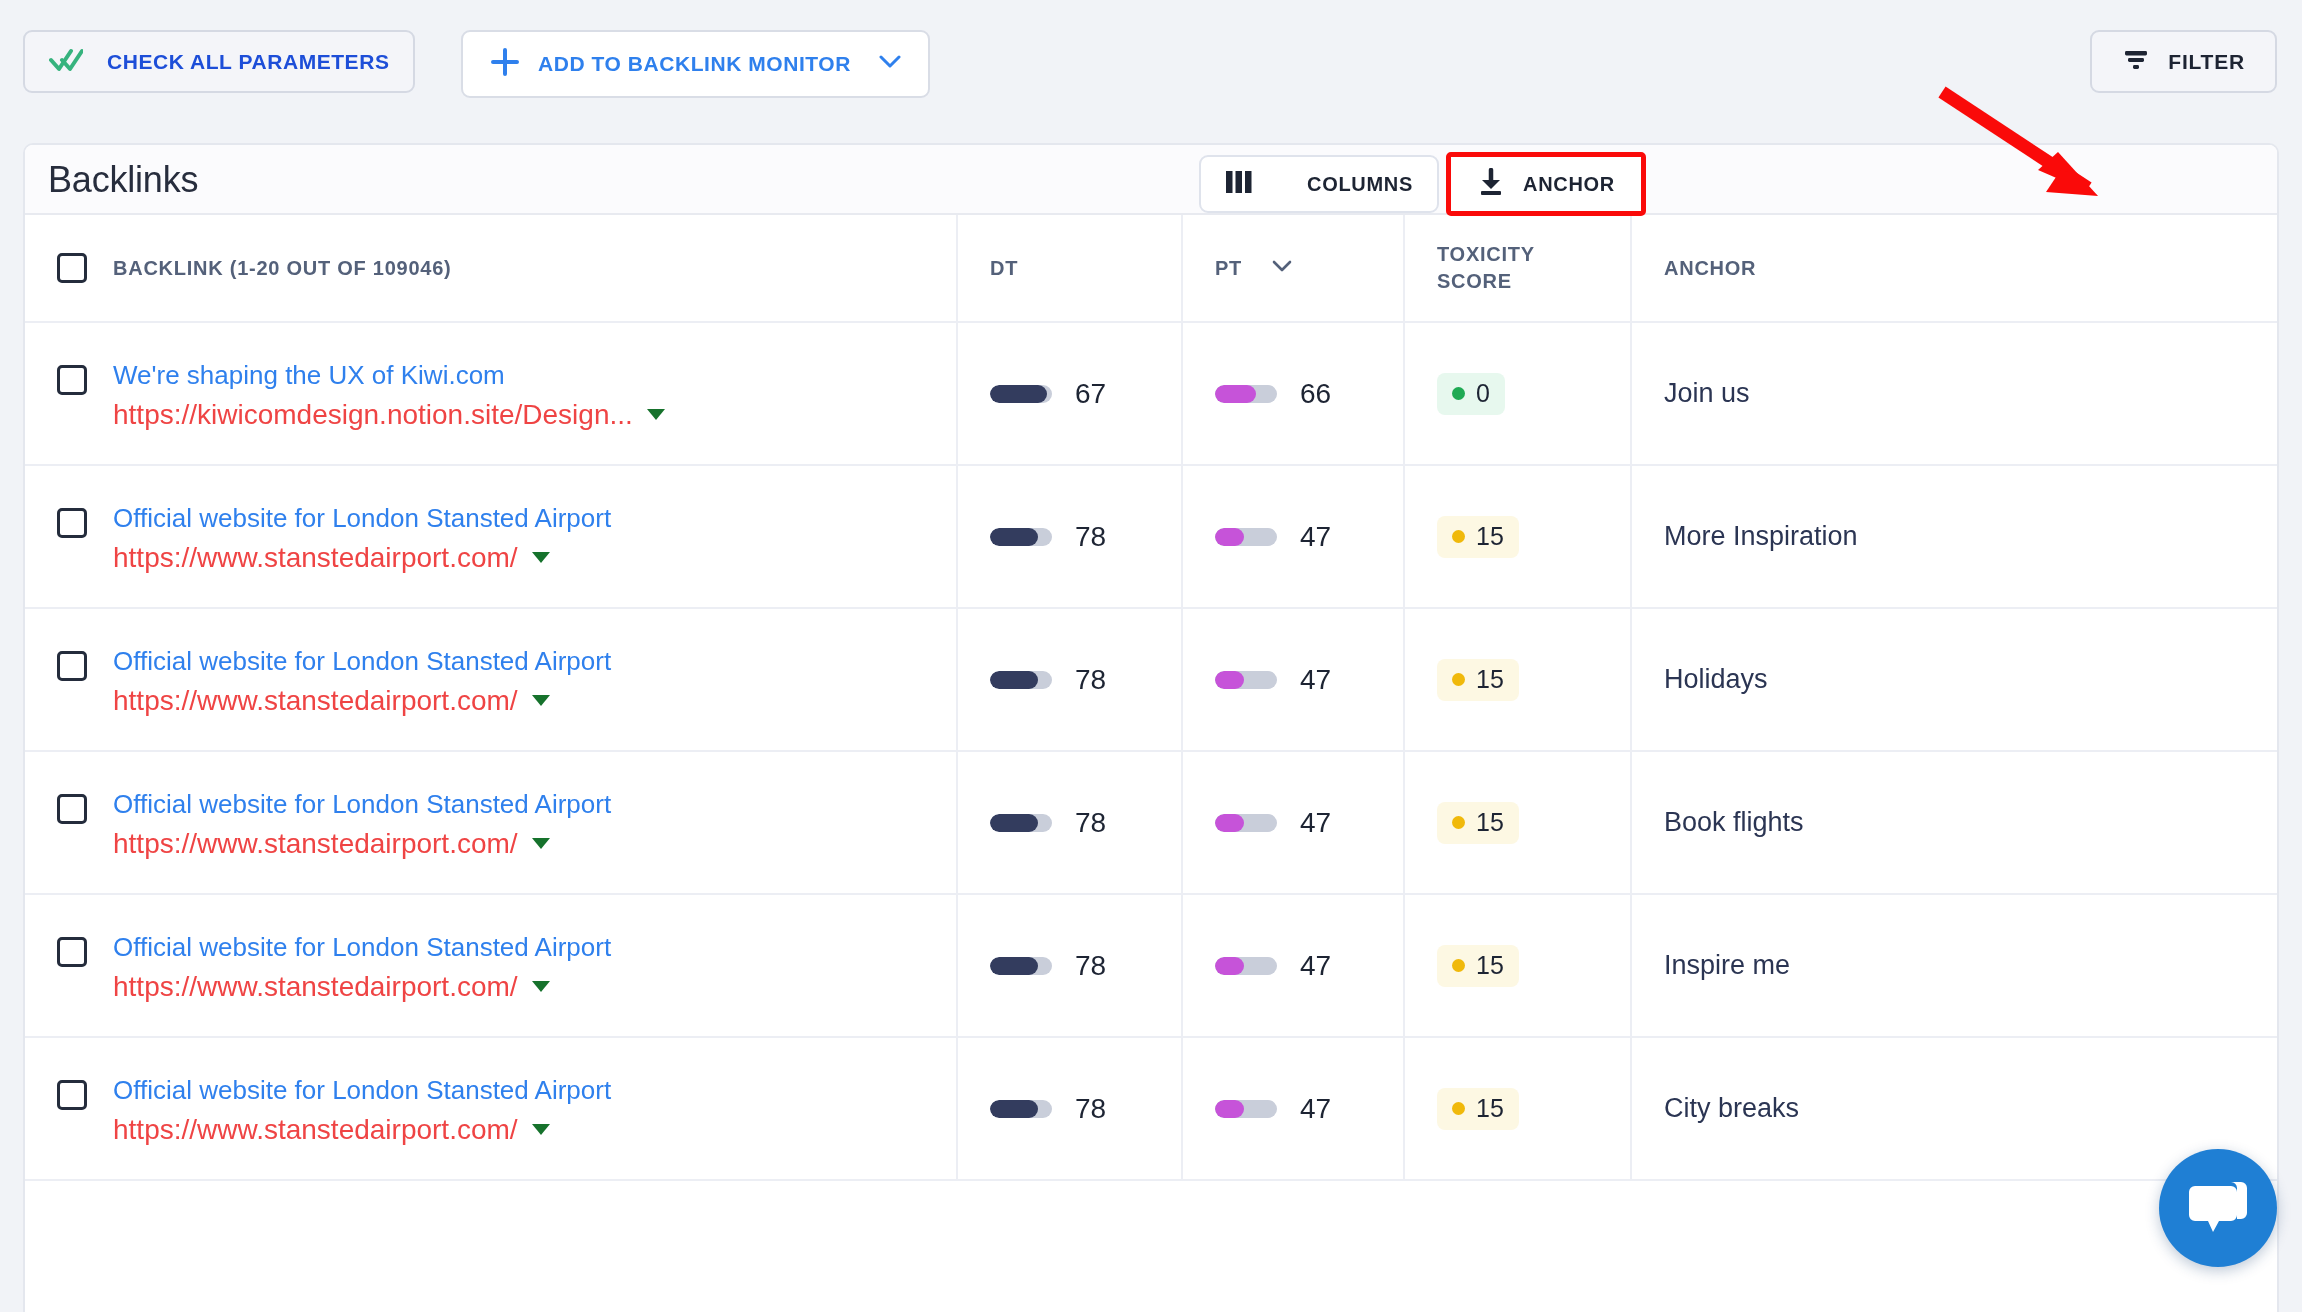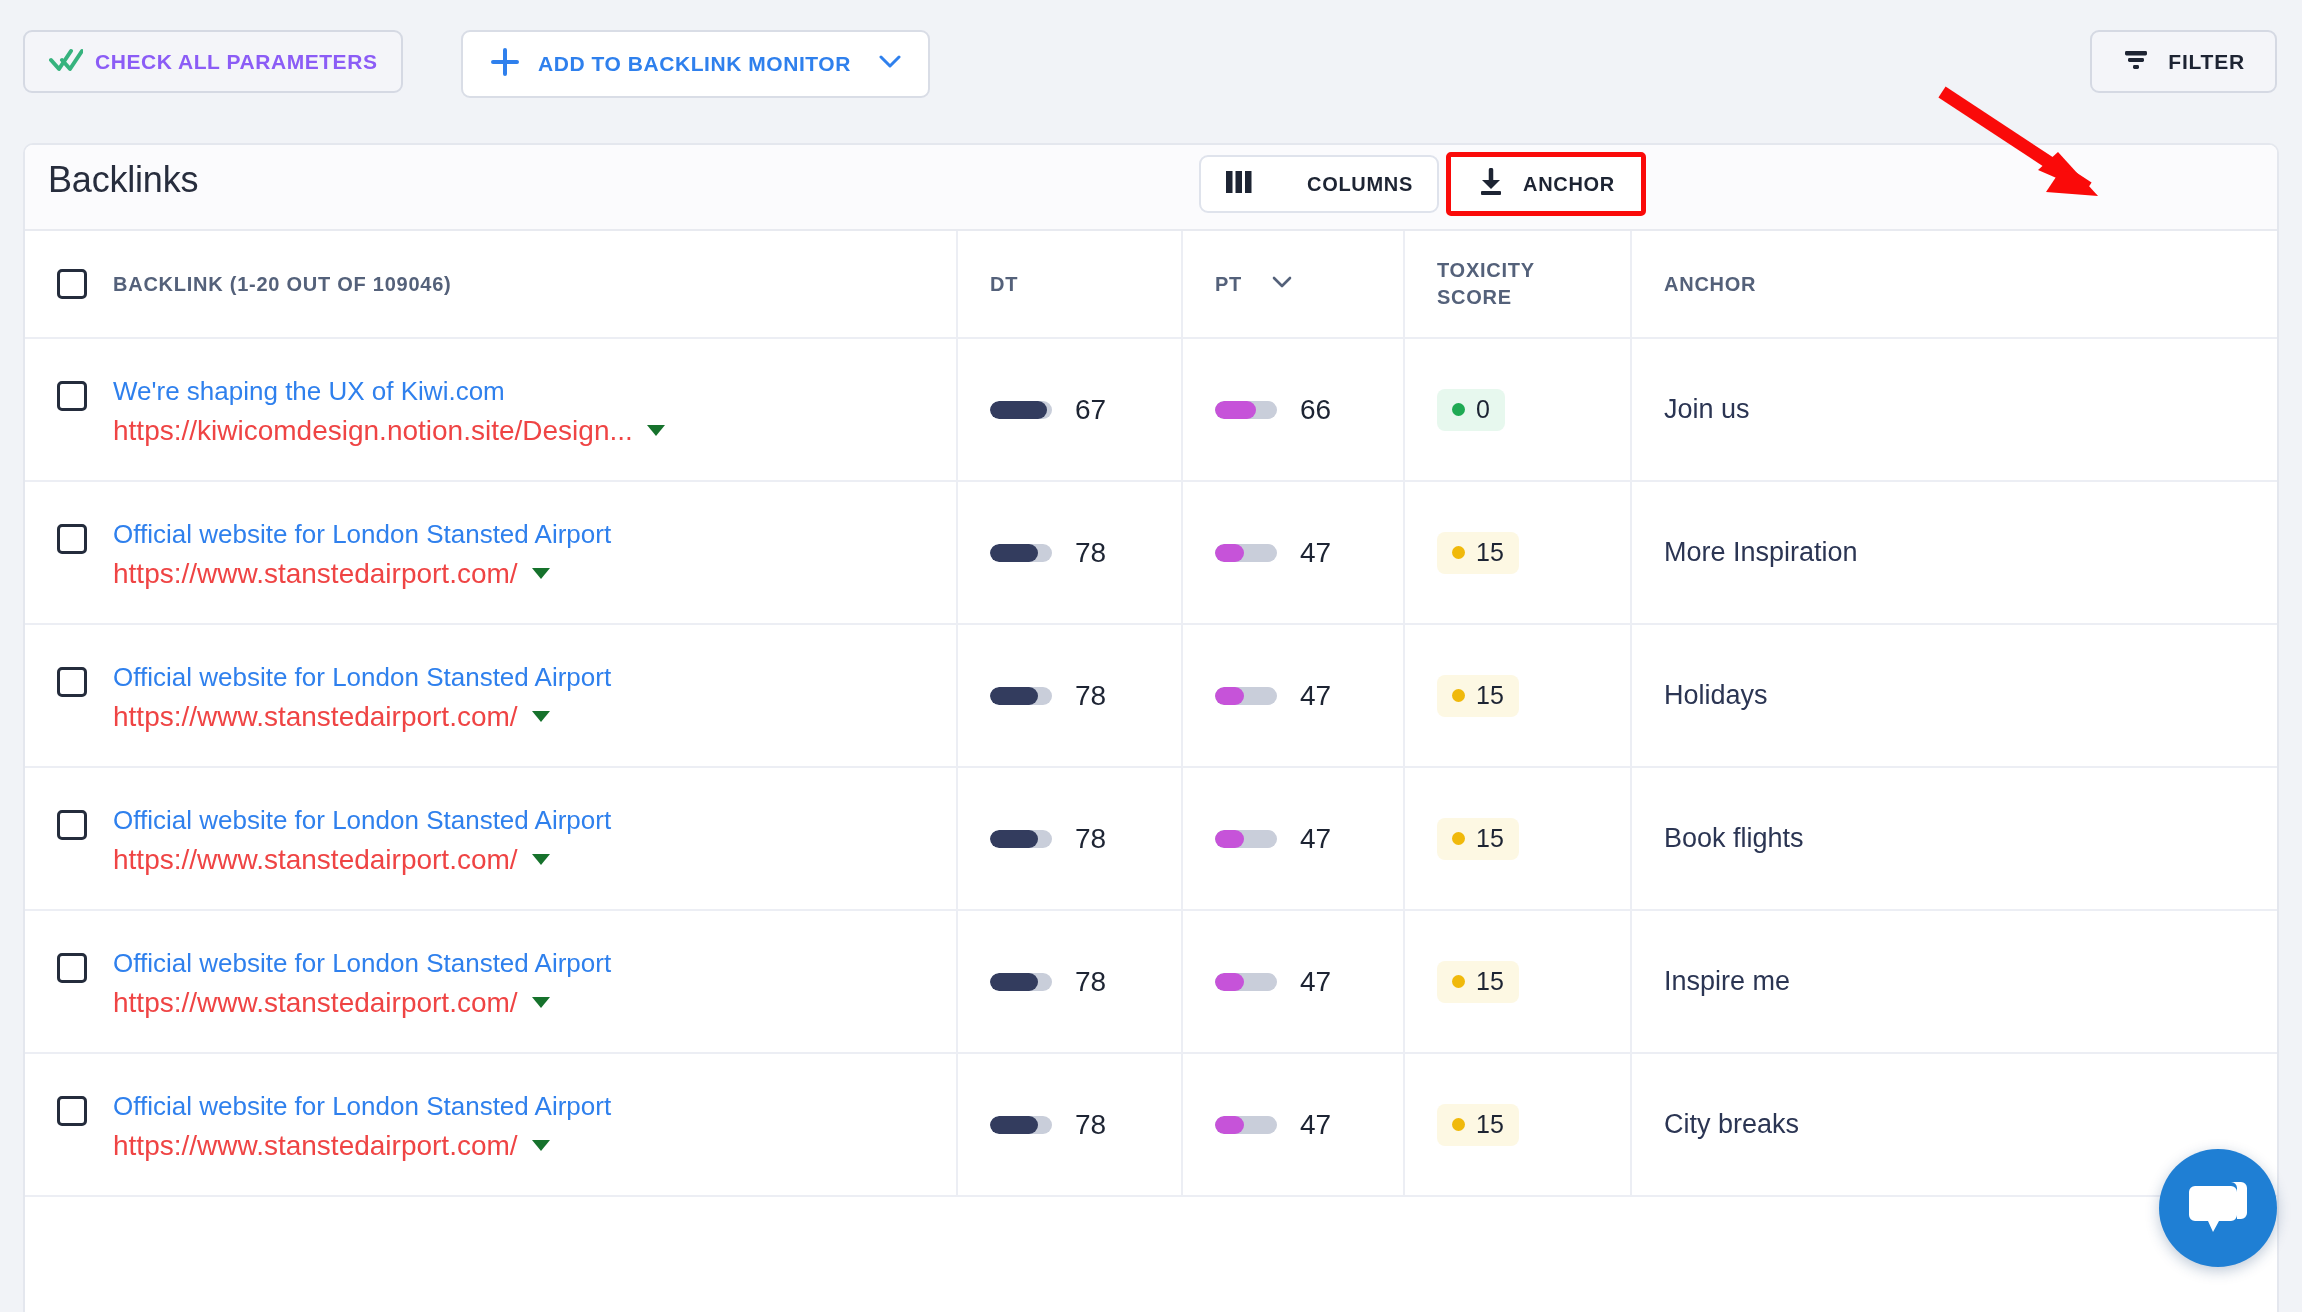"CHECK ALL PARAMETERS" .btn-check .lbl { color: #8b5cf6 -> #1d4ed8; margin-left: 12px -> 24px }
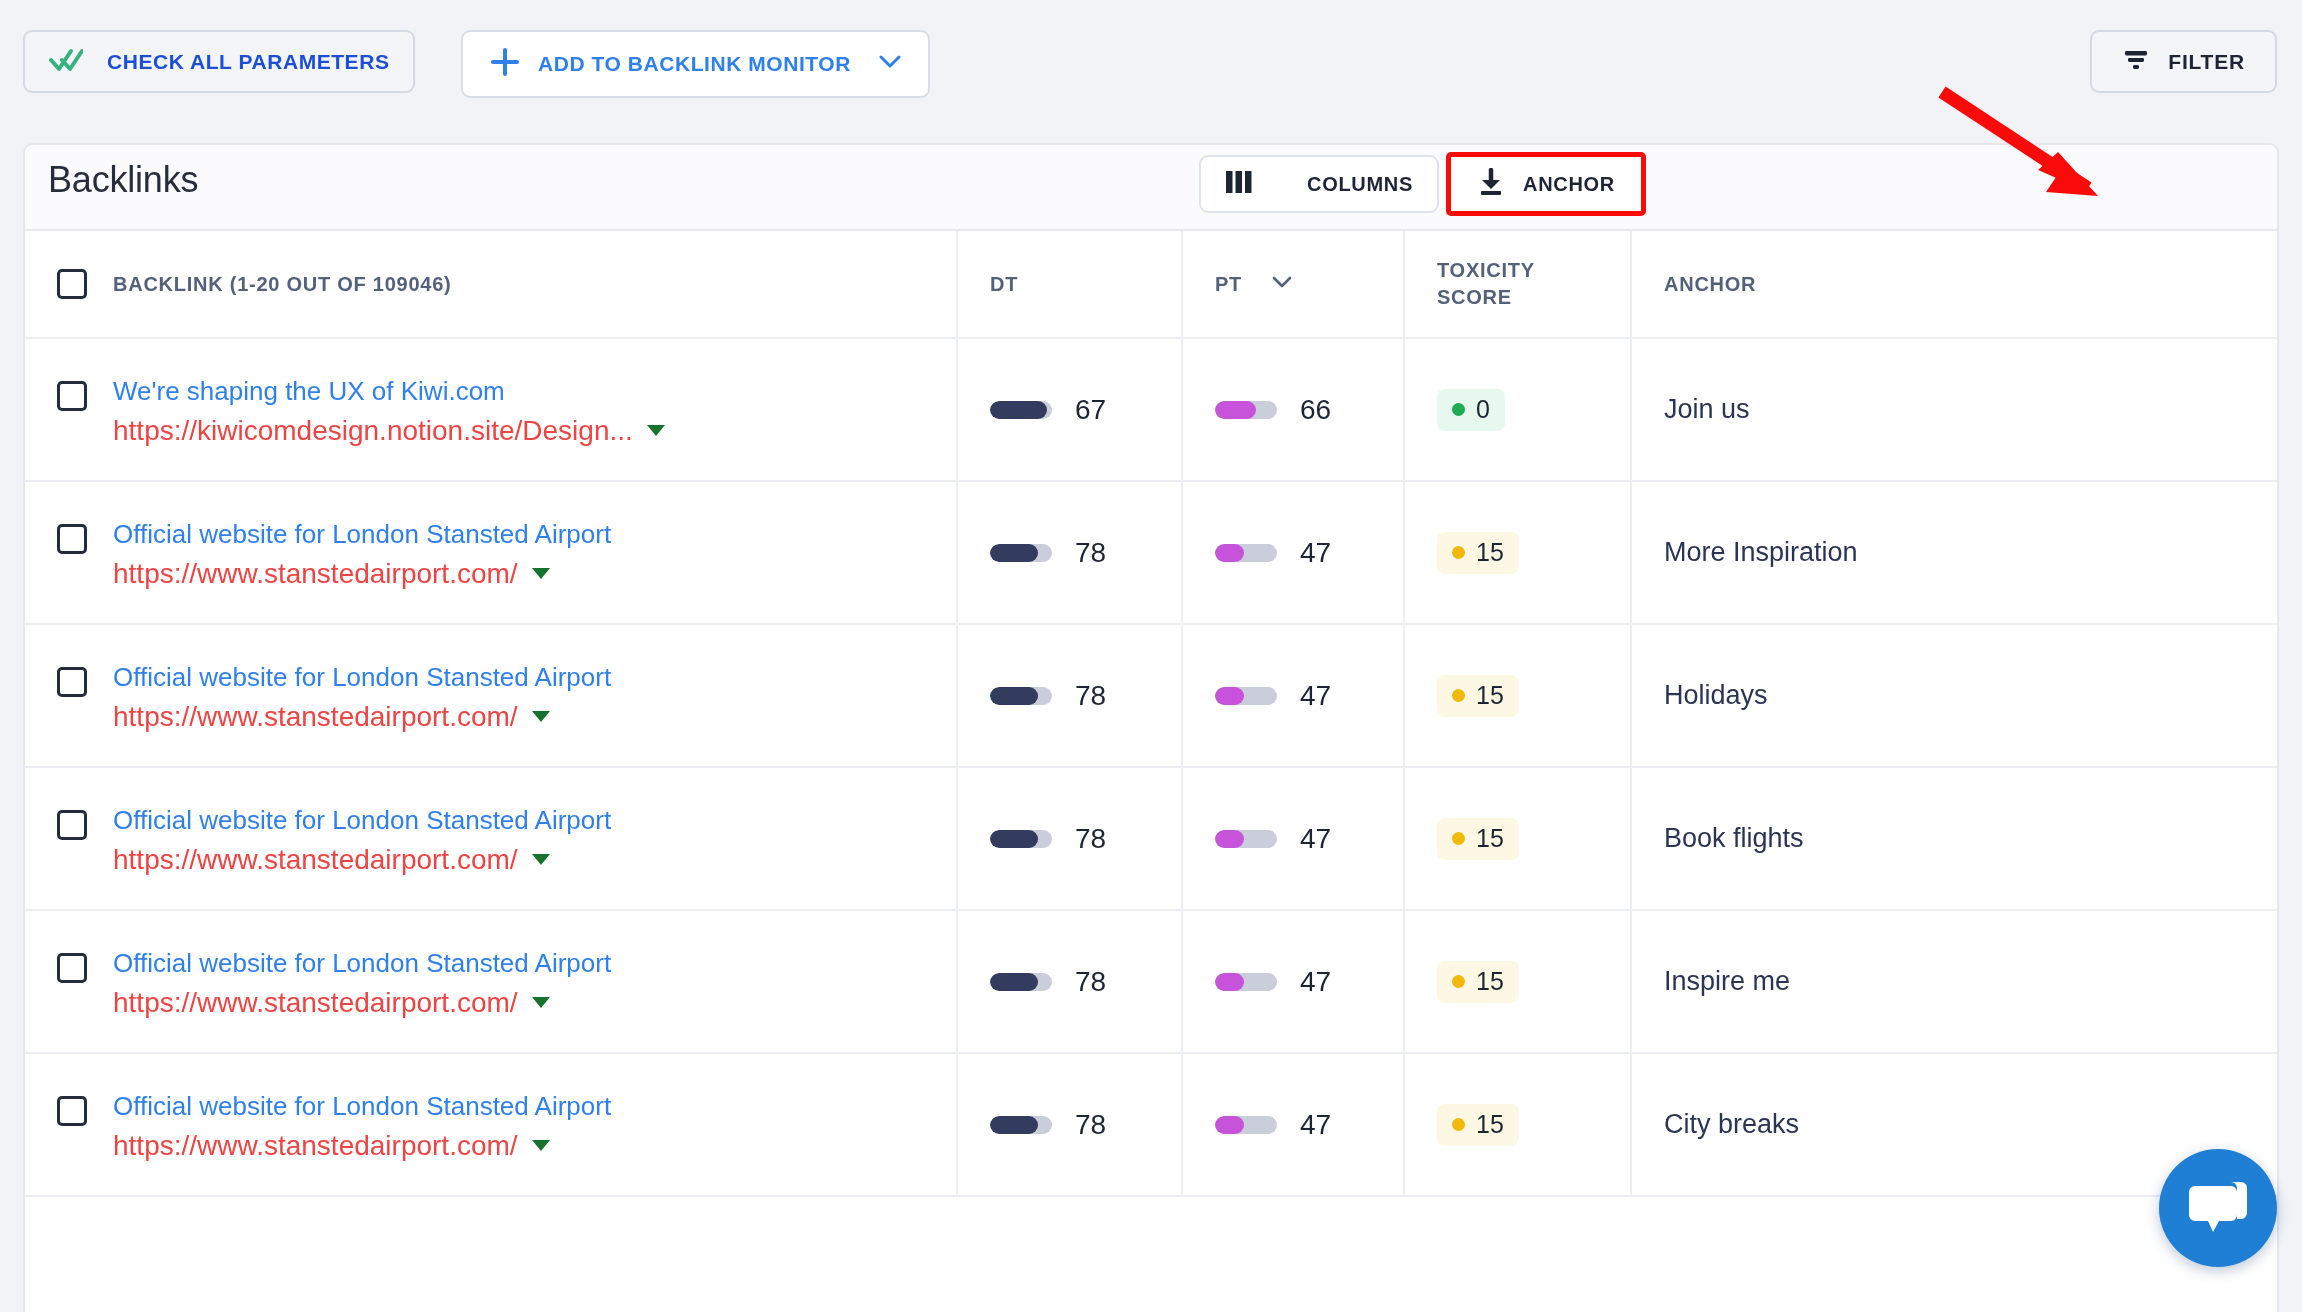"Backlinks" .card-head { height: 86px -> 70px }
